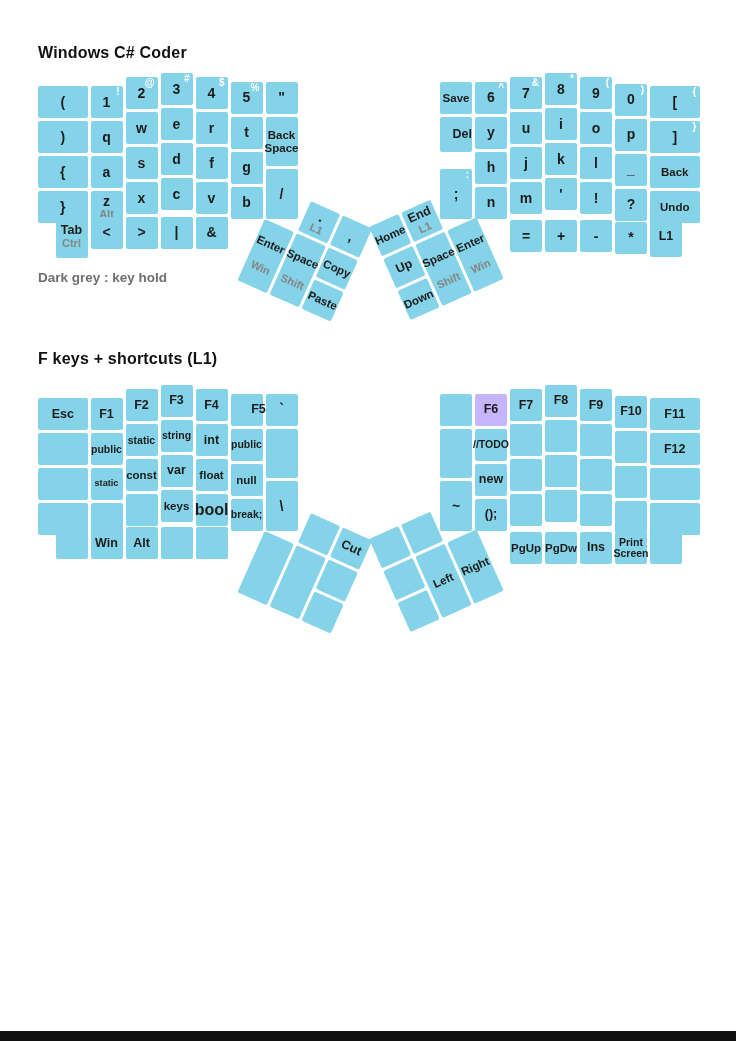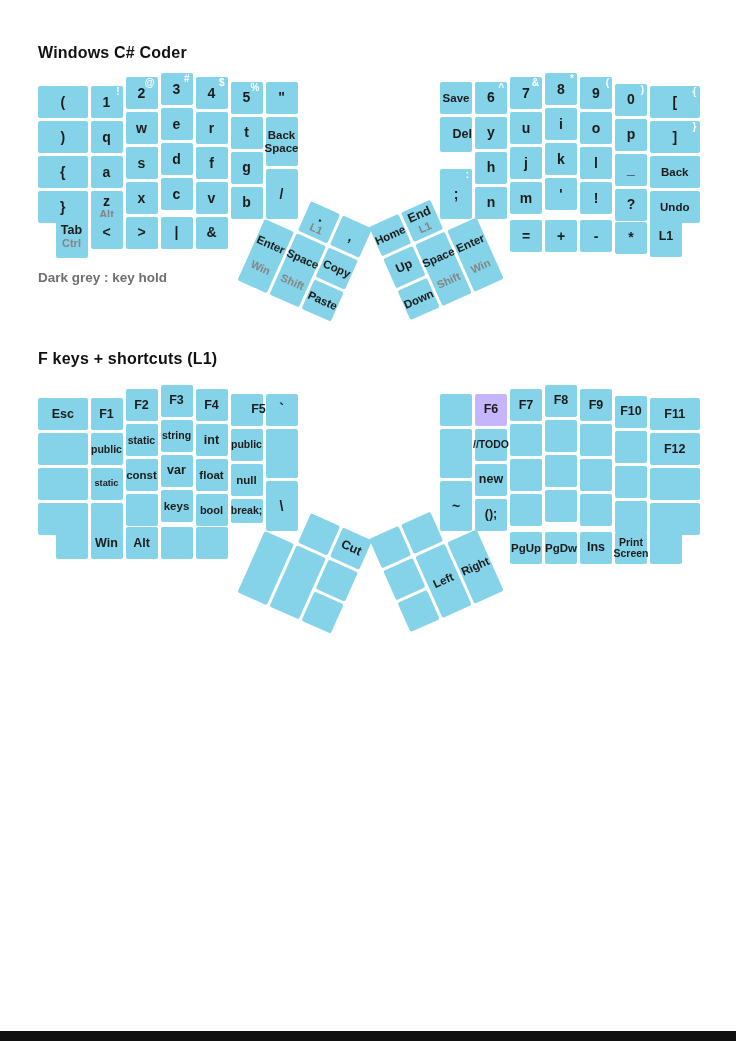"bool" span.main { font-size: 11px -> 16px }
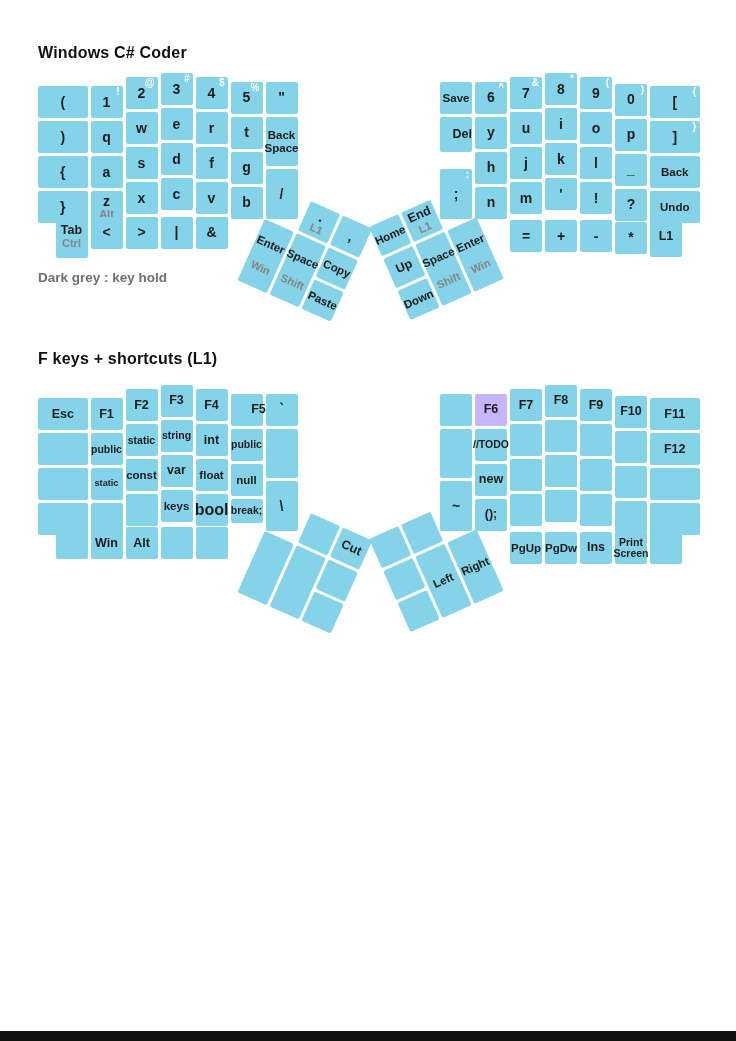"break;" div.key { height: 24px -> 32px }
